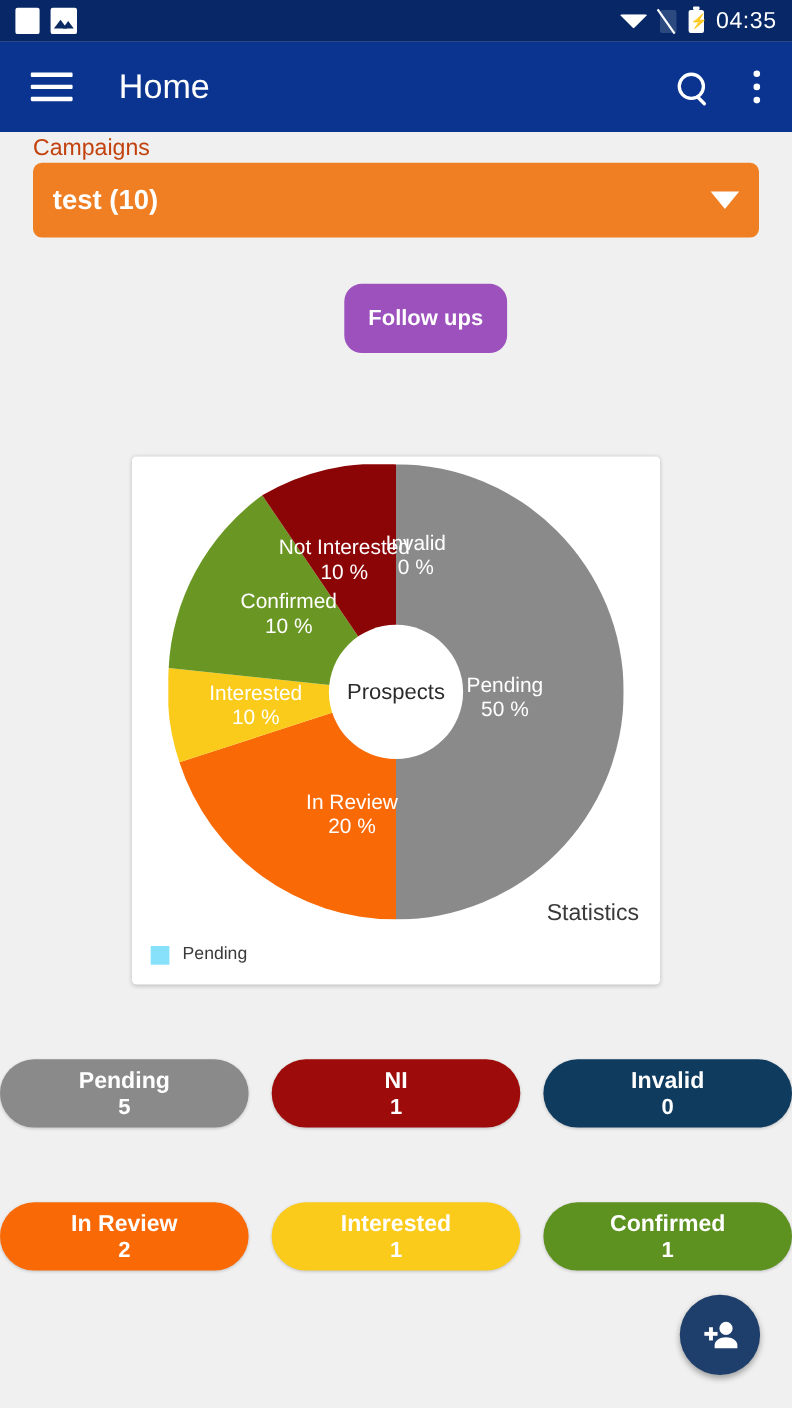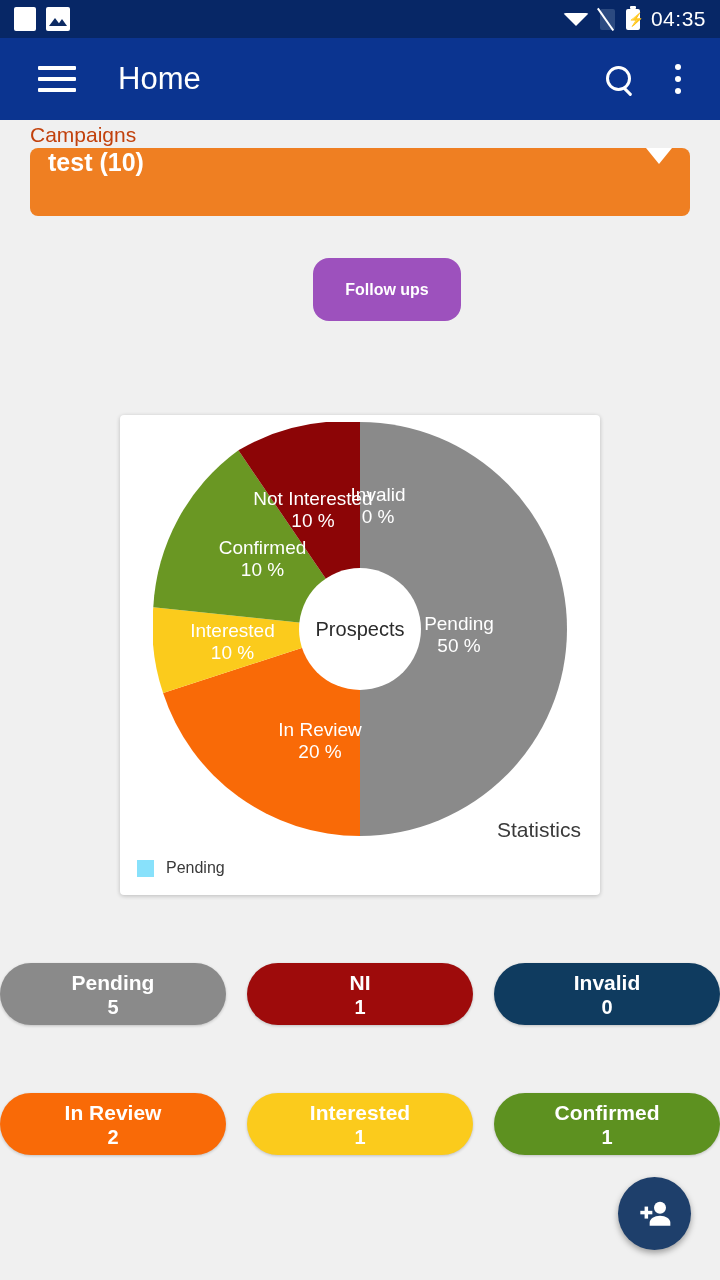"Home" .appbar { padding: 0 38px -> 0 28px }
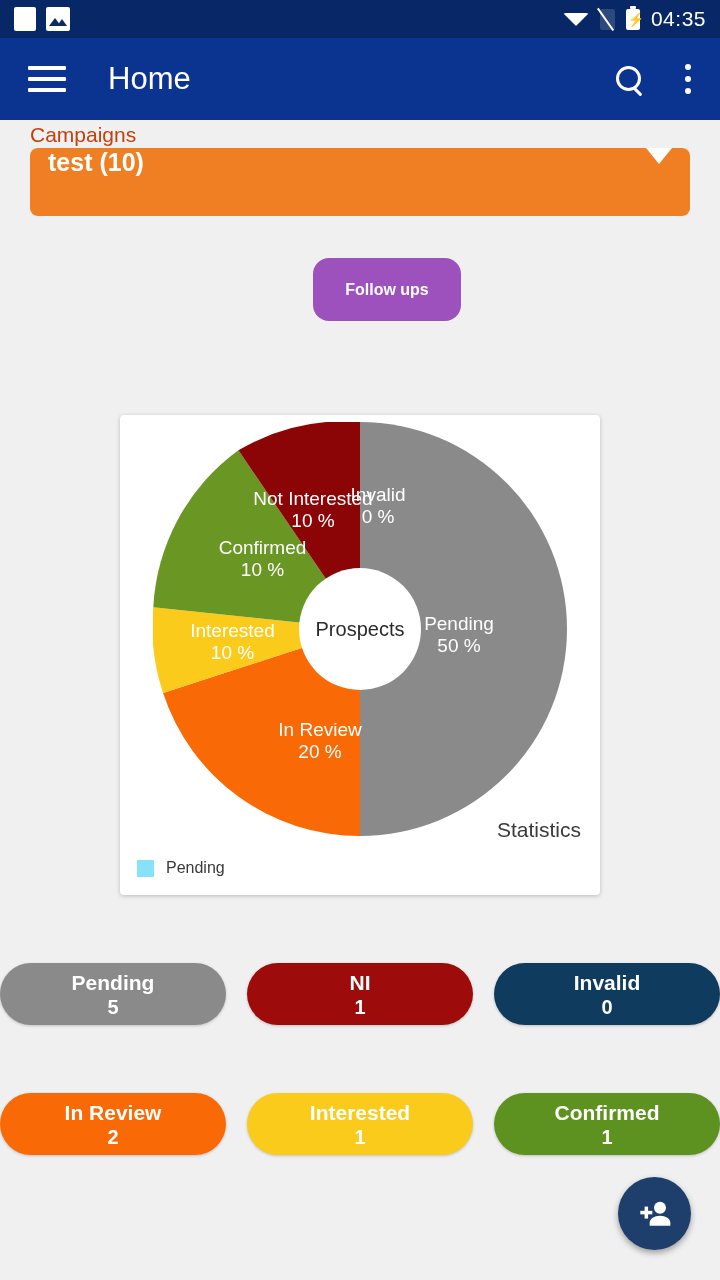"test (10)" .campaign-select { align-items: flex-start -> center }
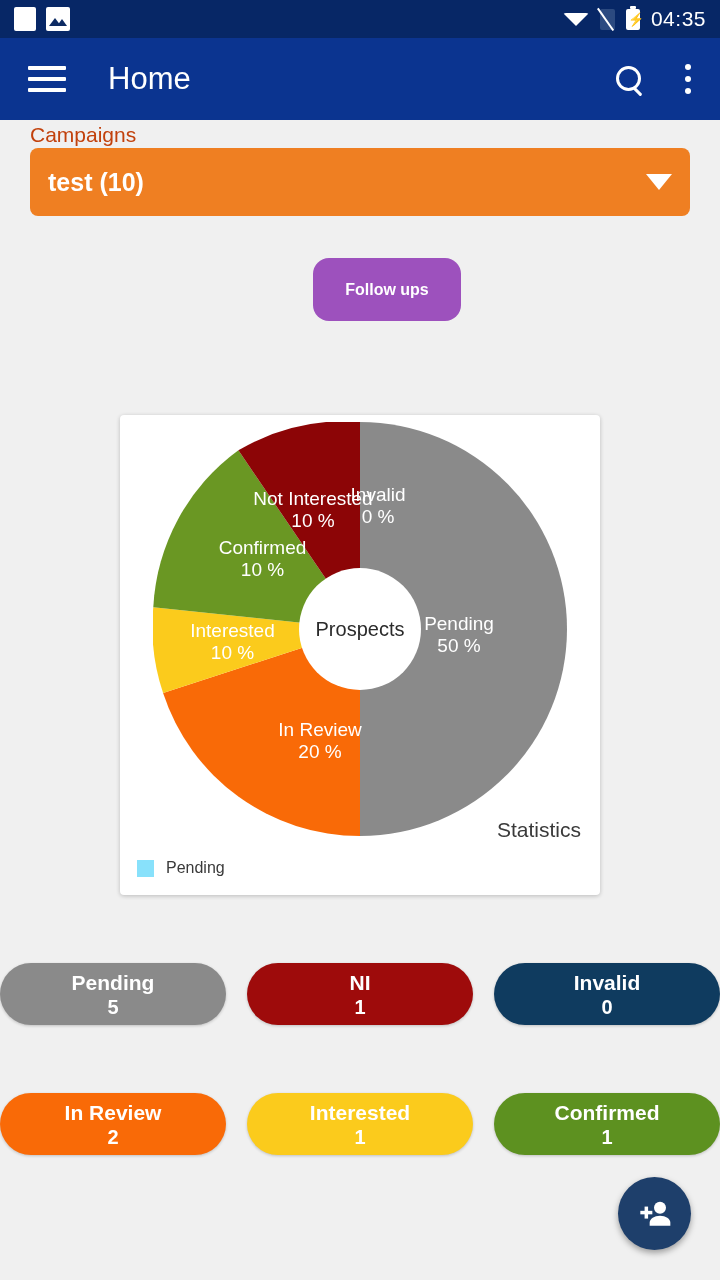"Follow ups" .followups { font-size: 16px -> 20px }
